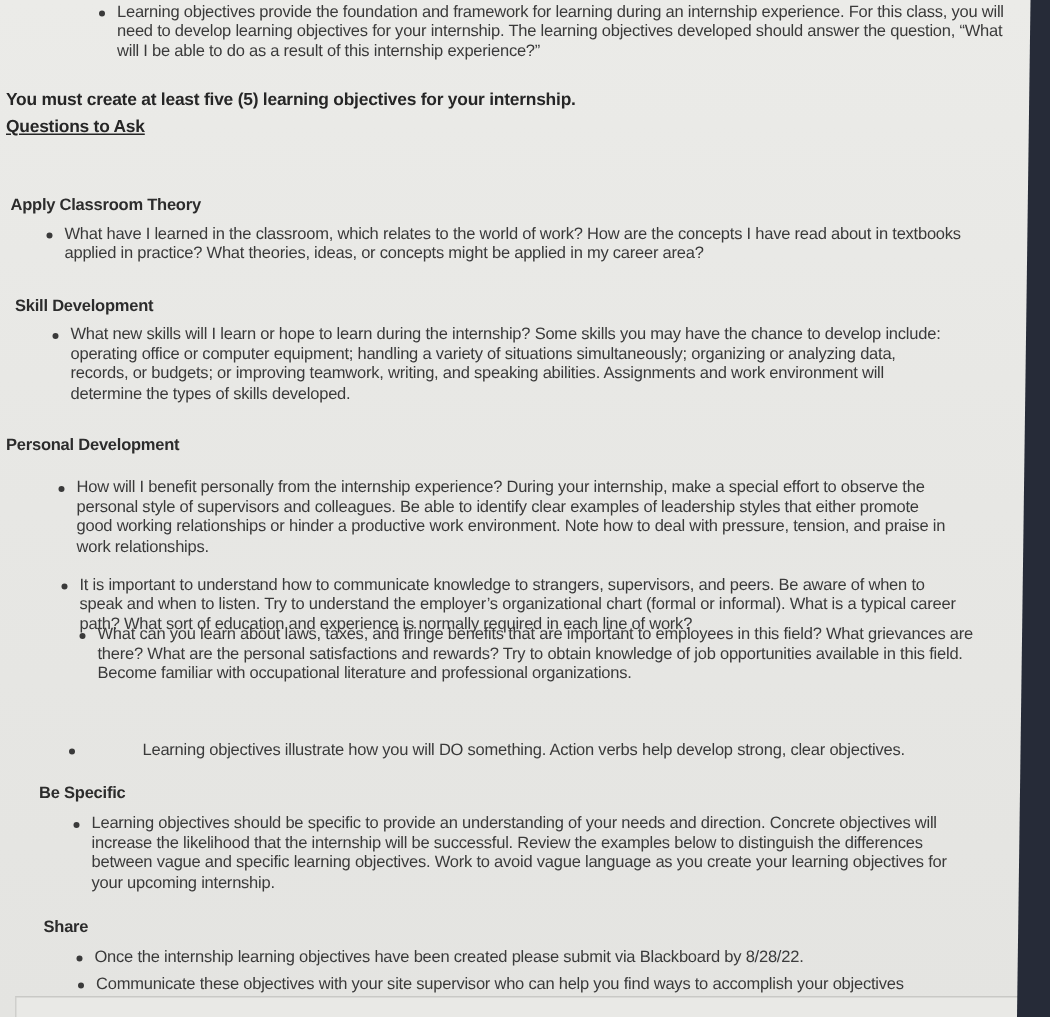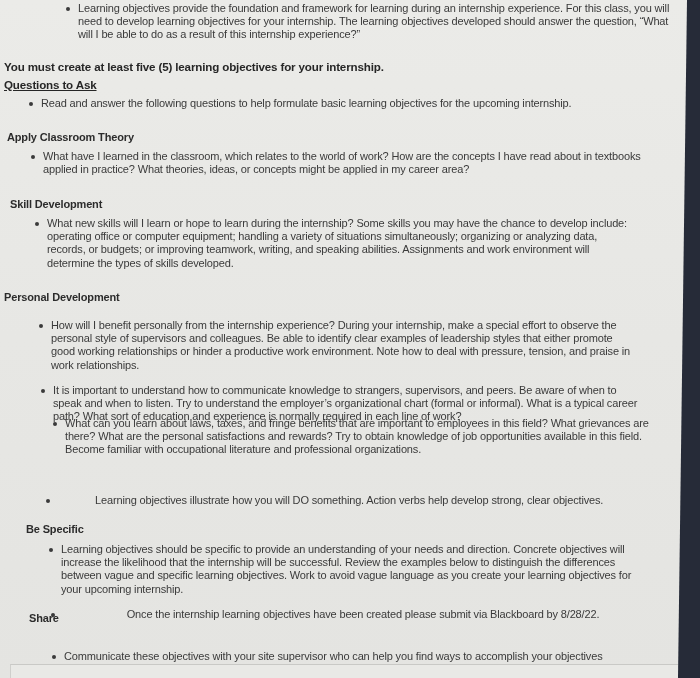"Read and answer the following" div.block { html: <div> <span></span> <span>Read and answer the following questions to help formulate basic learning objectives for the upcoming internship.</span> </div> -> none }
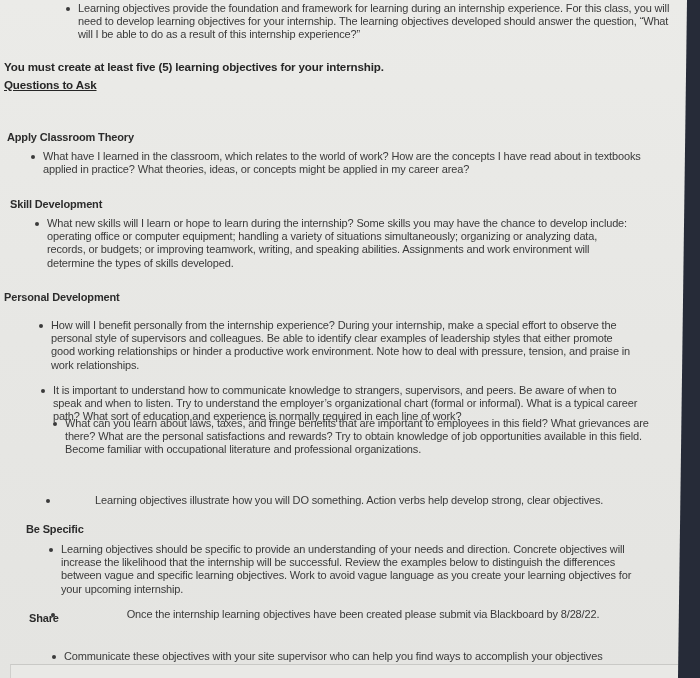"Once the internship learning objectives" li.block { text-align: center -> none; top: 608px -> 632px }
